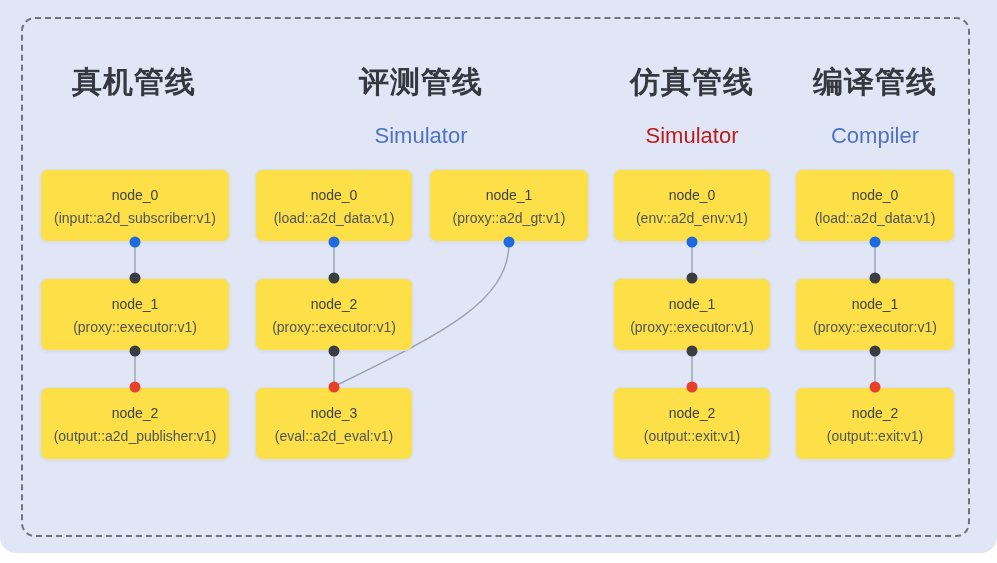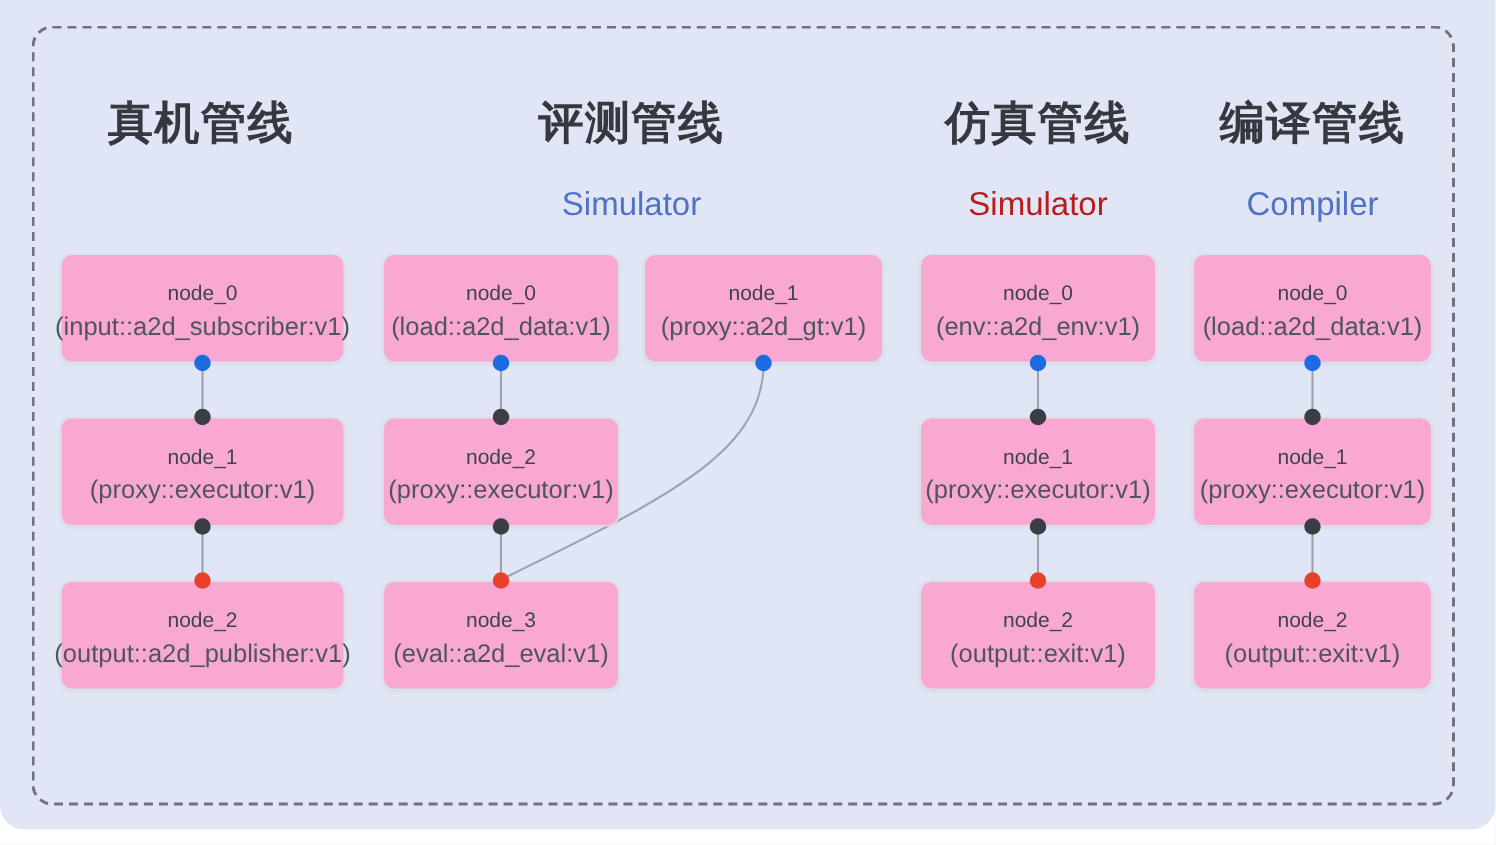"node_0" .node { background: #f9a8d4 -> #fde047 }
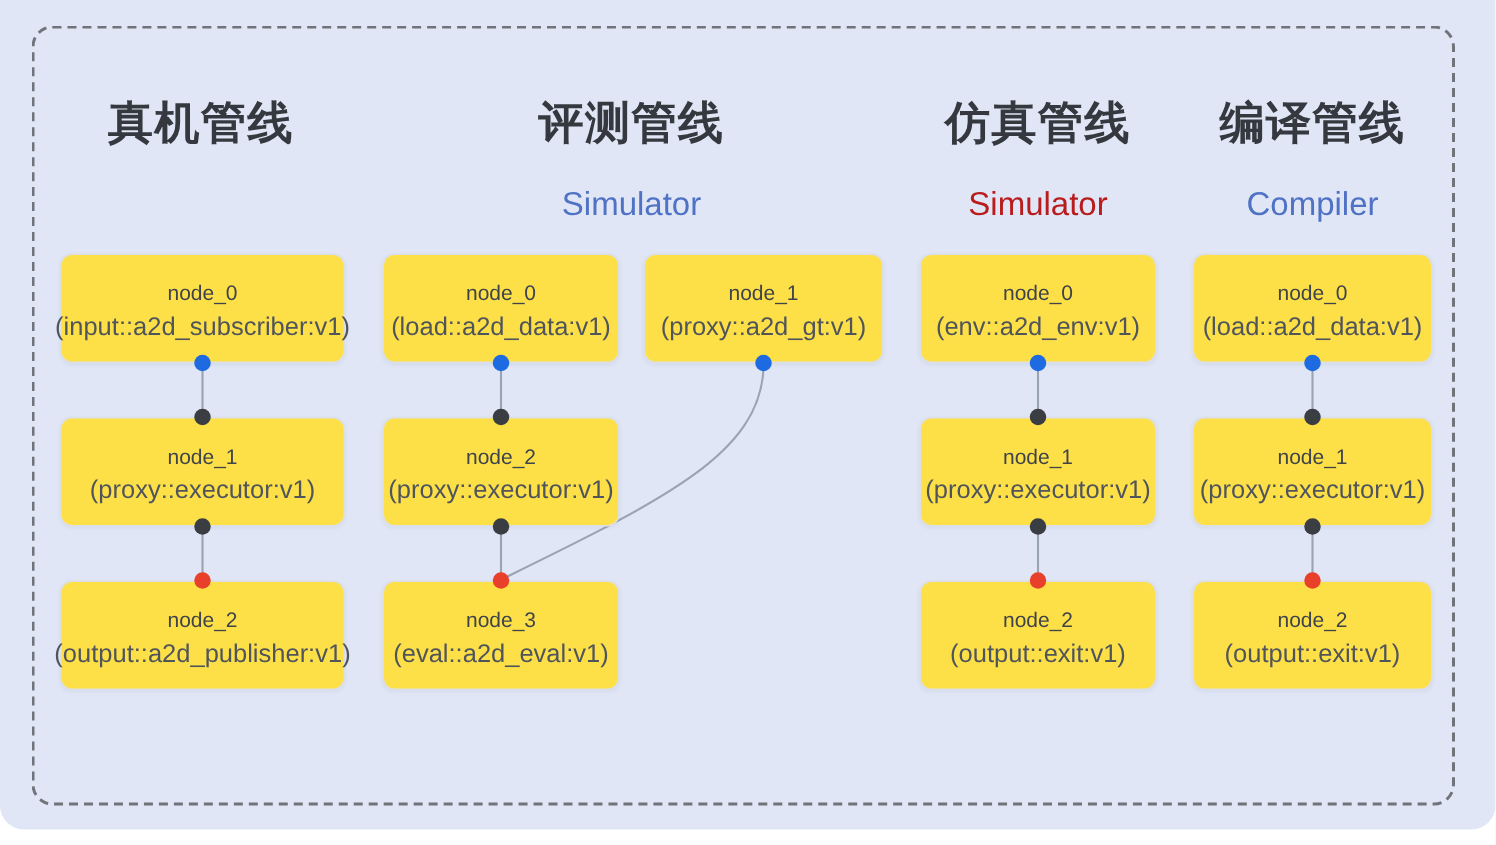"(input::a2d_subscriber:v1)" .node .t2 { font-size: 17px -> 14px }
